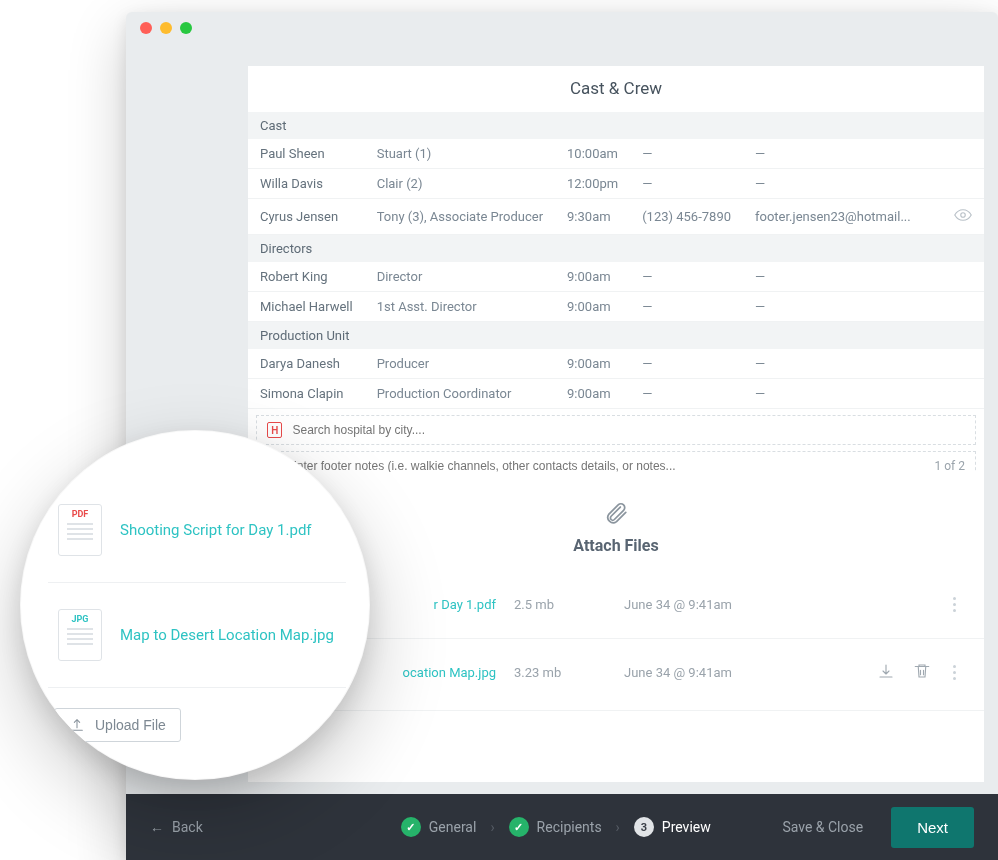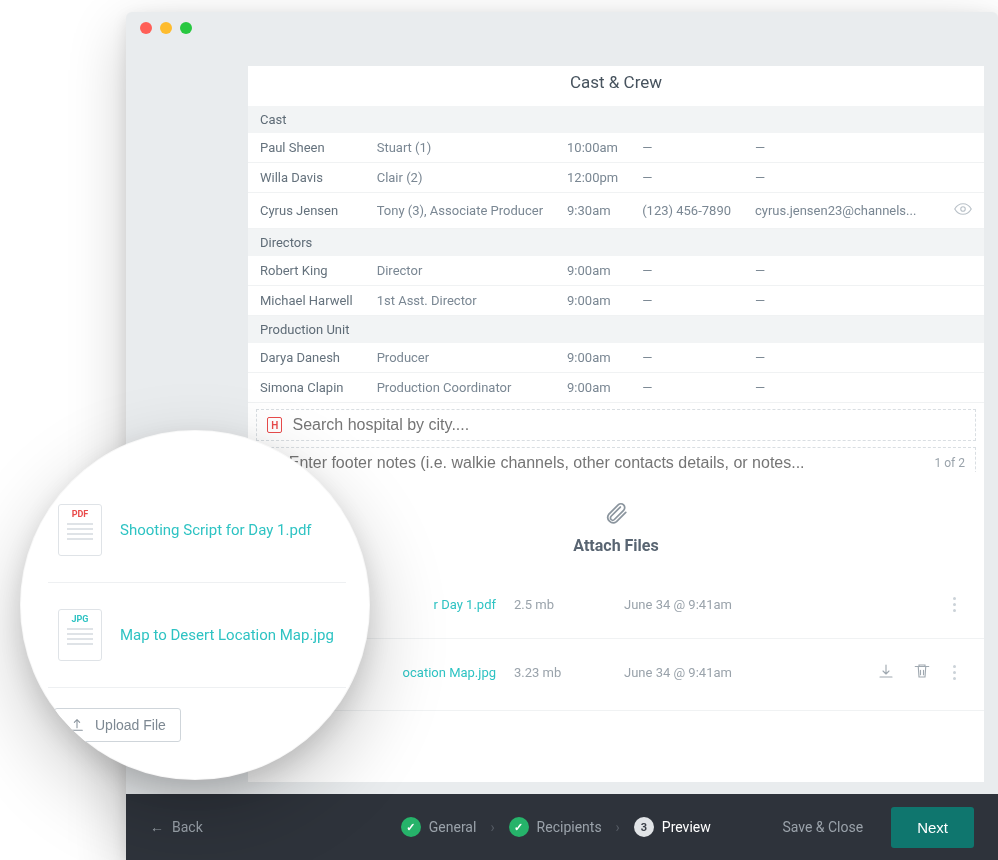"Cast & Crew" .section-title { padding: 6px 0 14px -> 12px 0 14px }
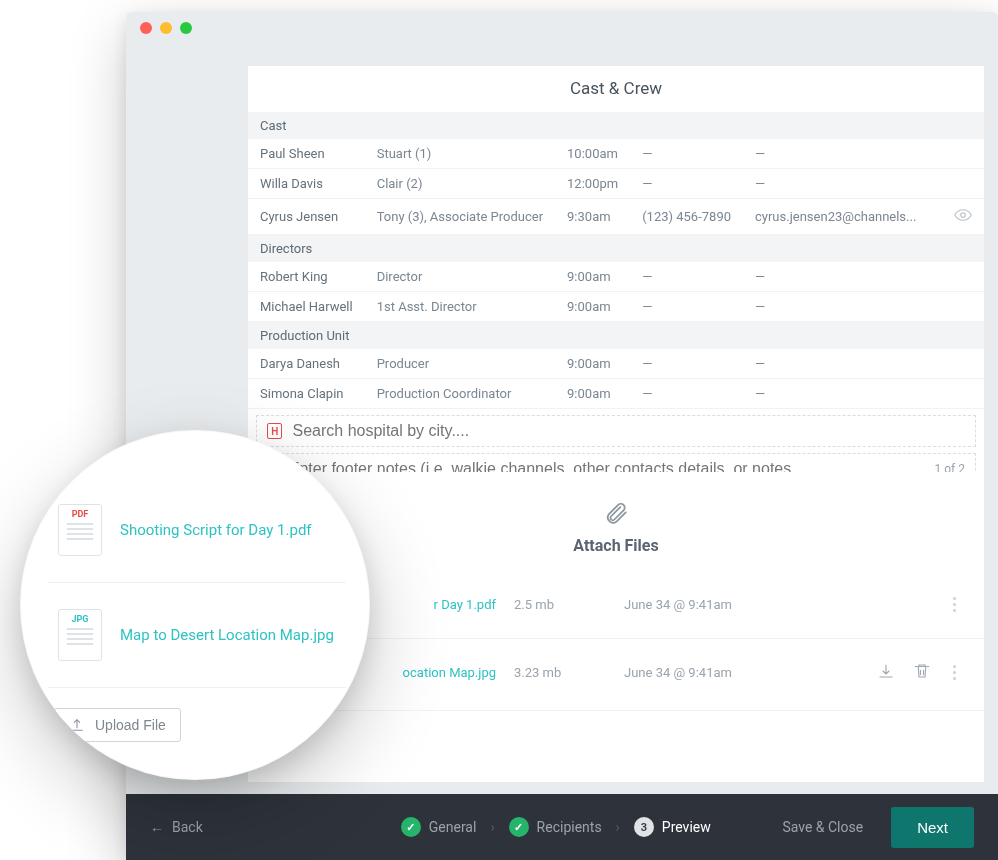"cyrus.jensen23@channels..." td { text: cyrus.jensen23@channels -> footer.jensen23@hotmail }
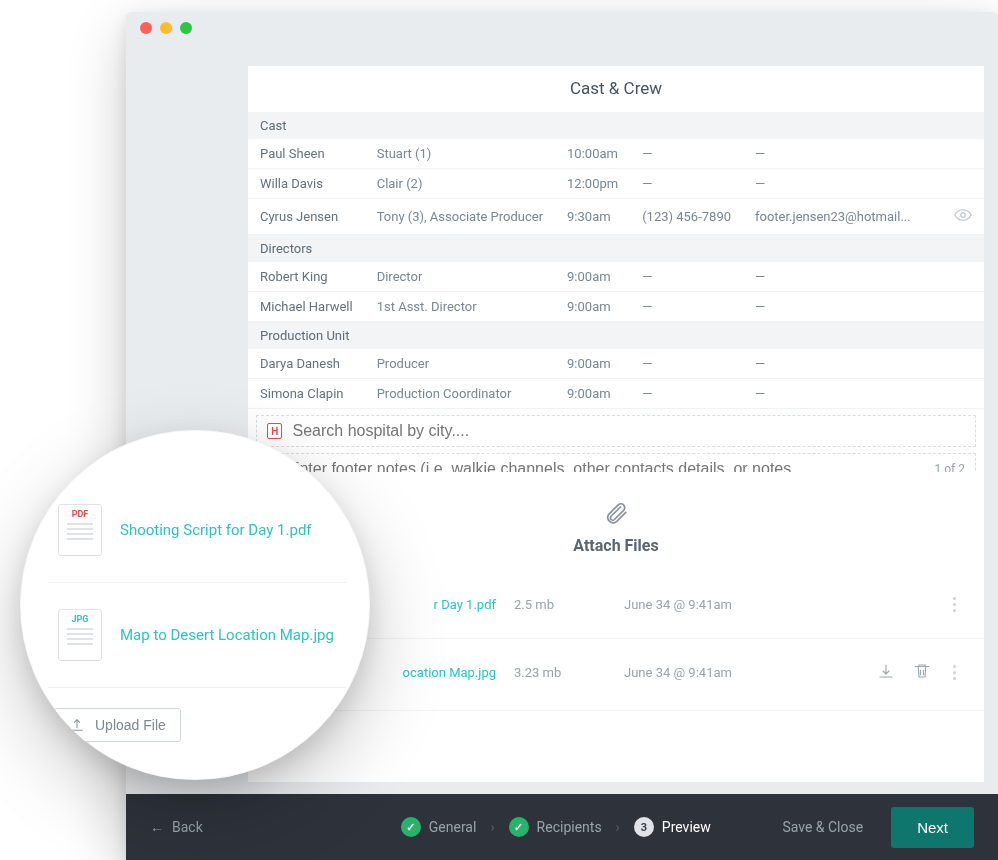"Search hospital by city...." input.ghost { font-size: 16px -> 12px }
